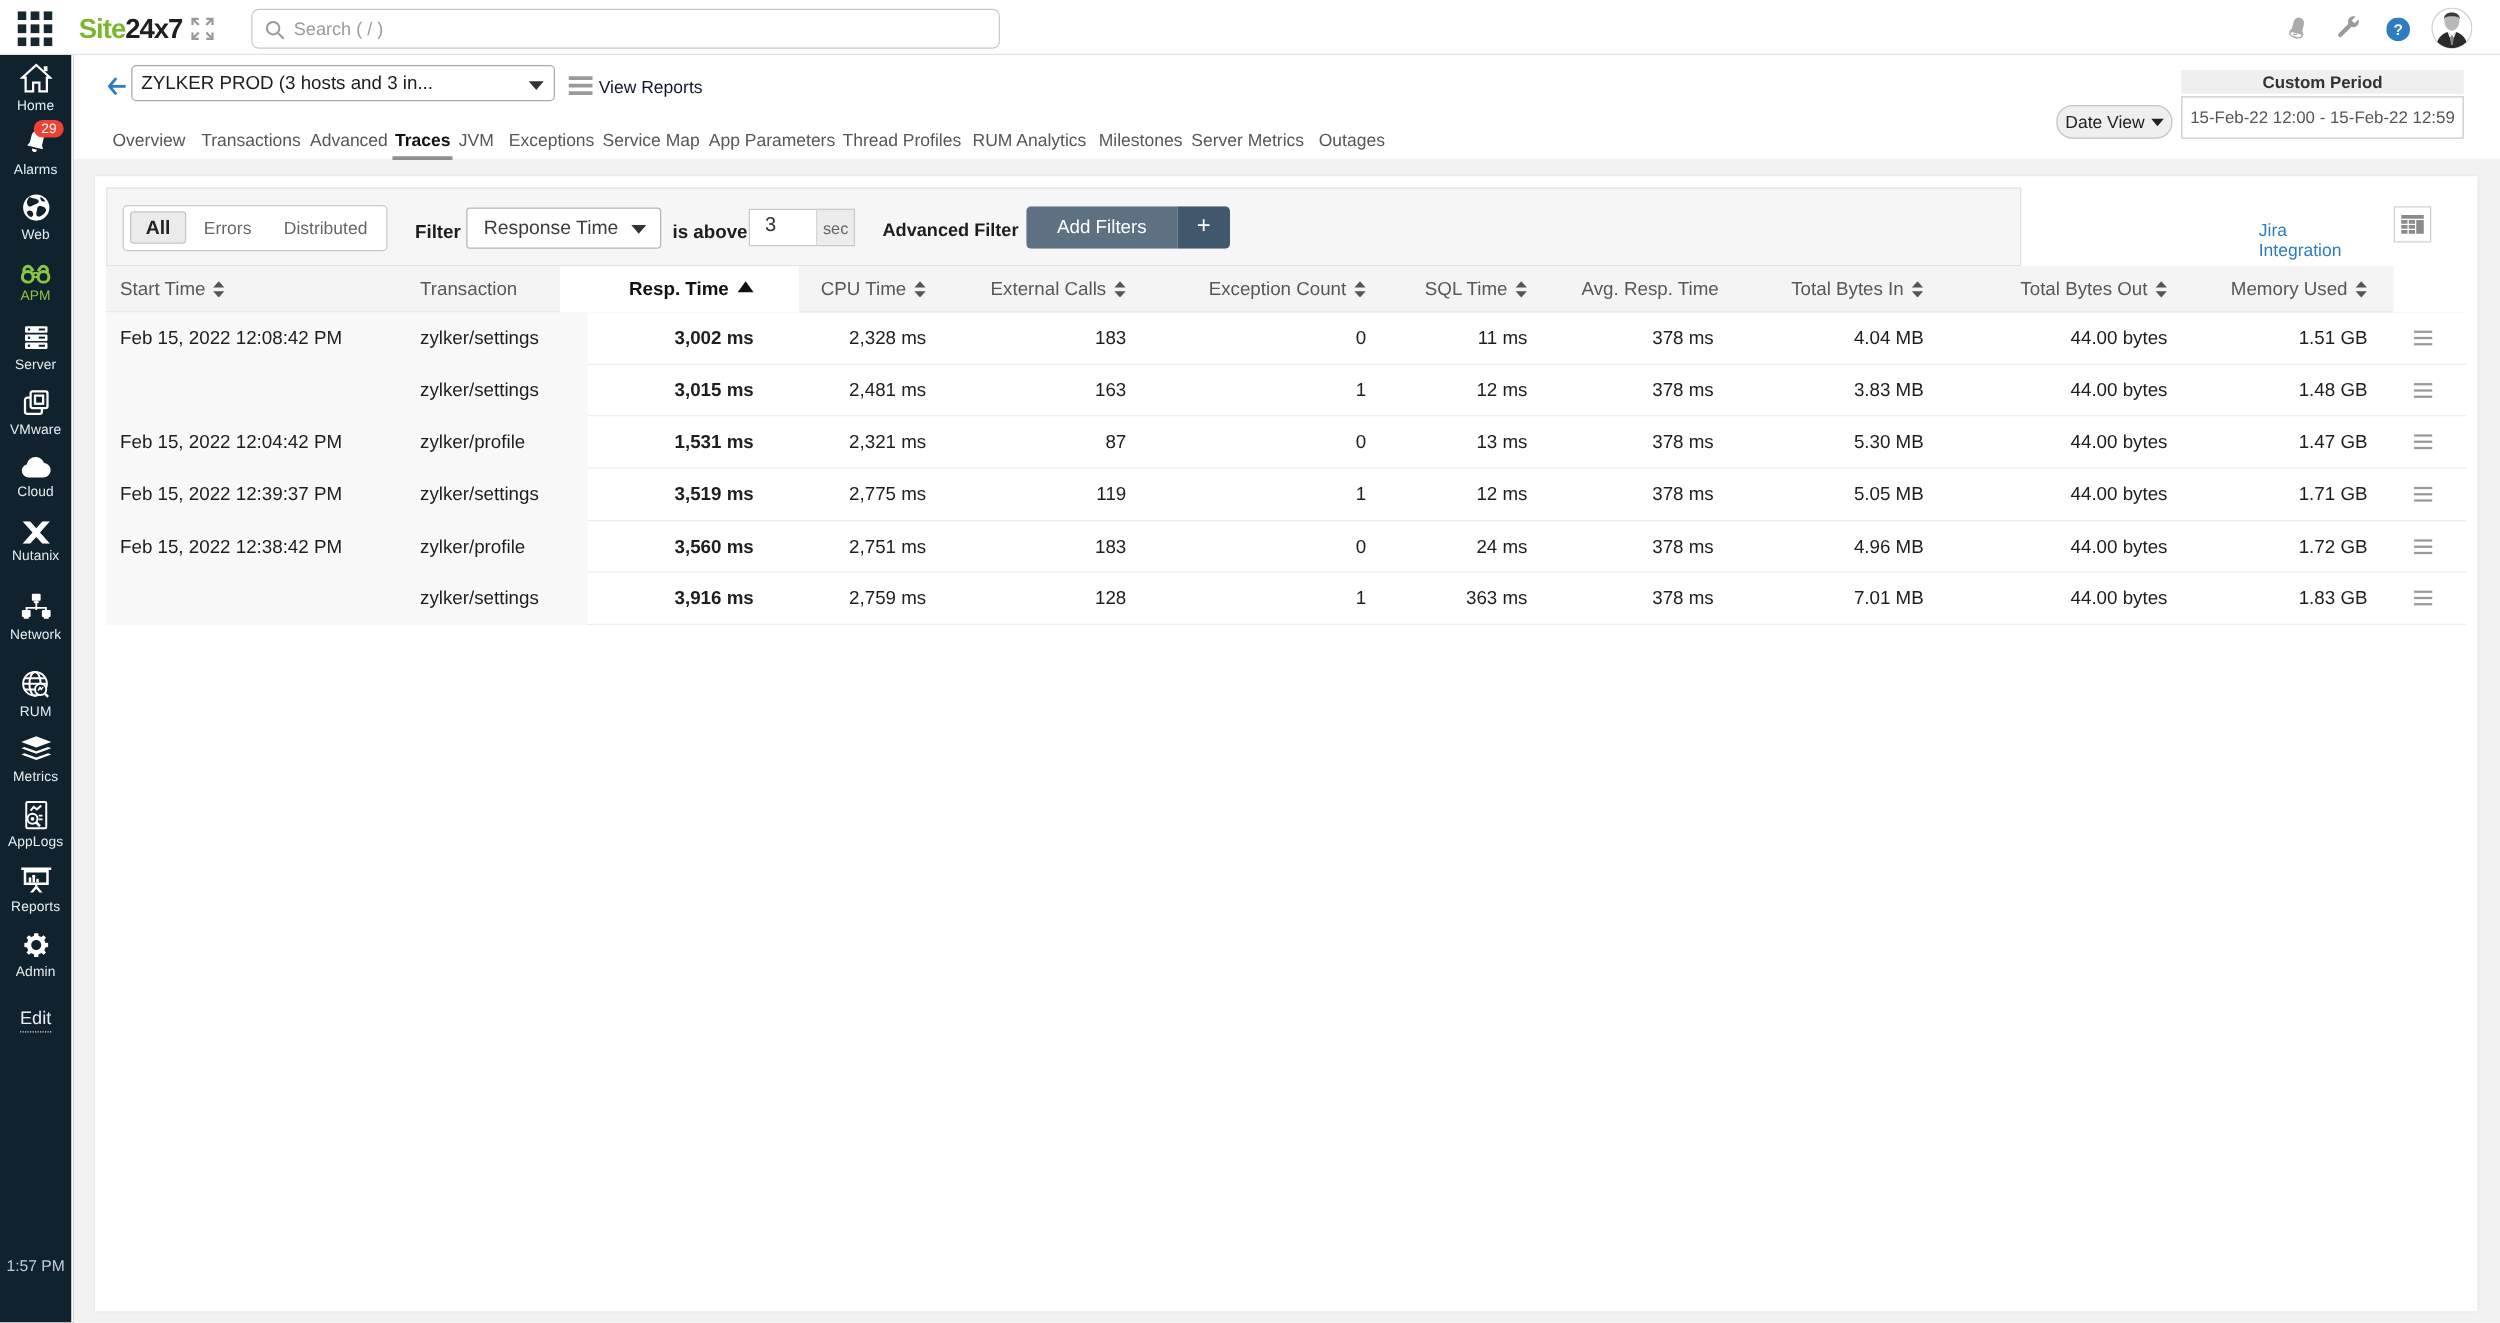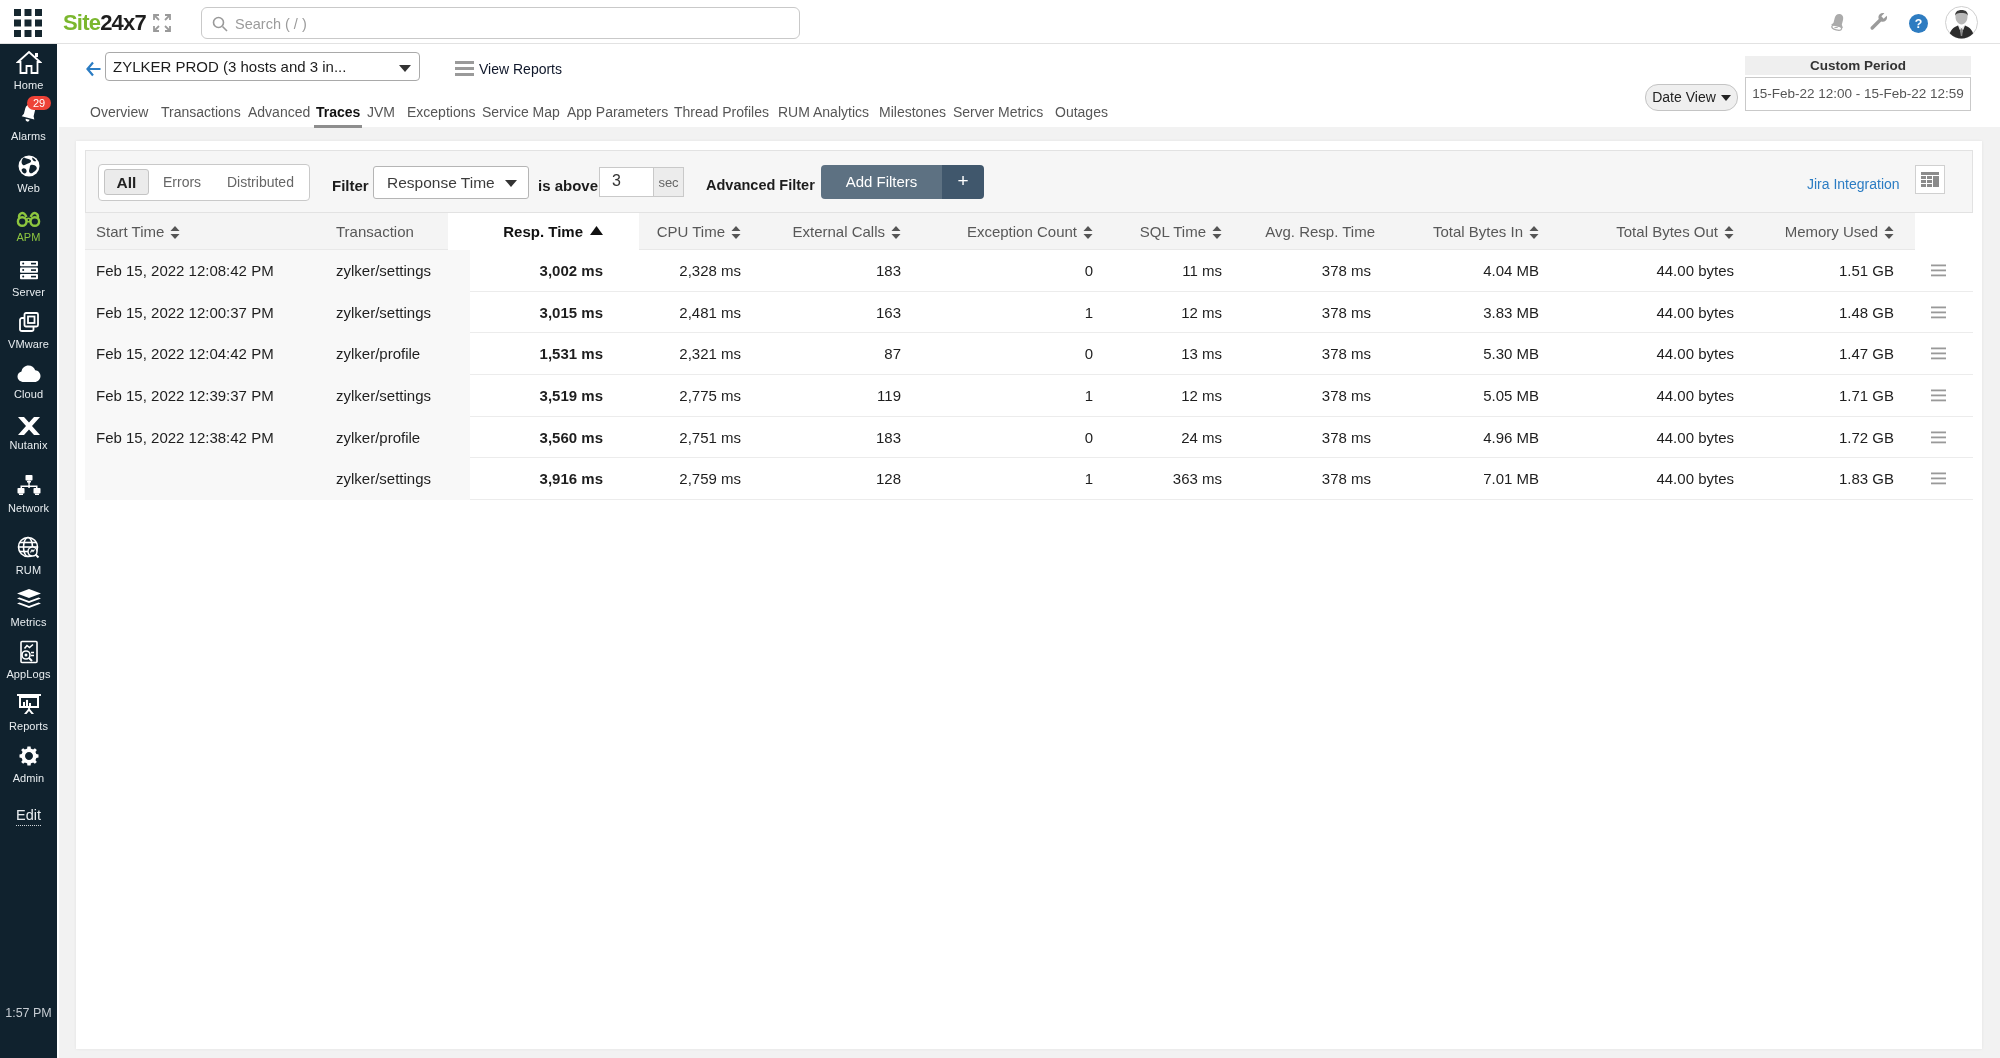"ZYLKER PROD (3 hosts and" #monsel { width: 315px -> 339px }
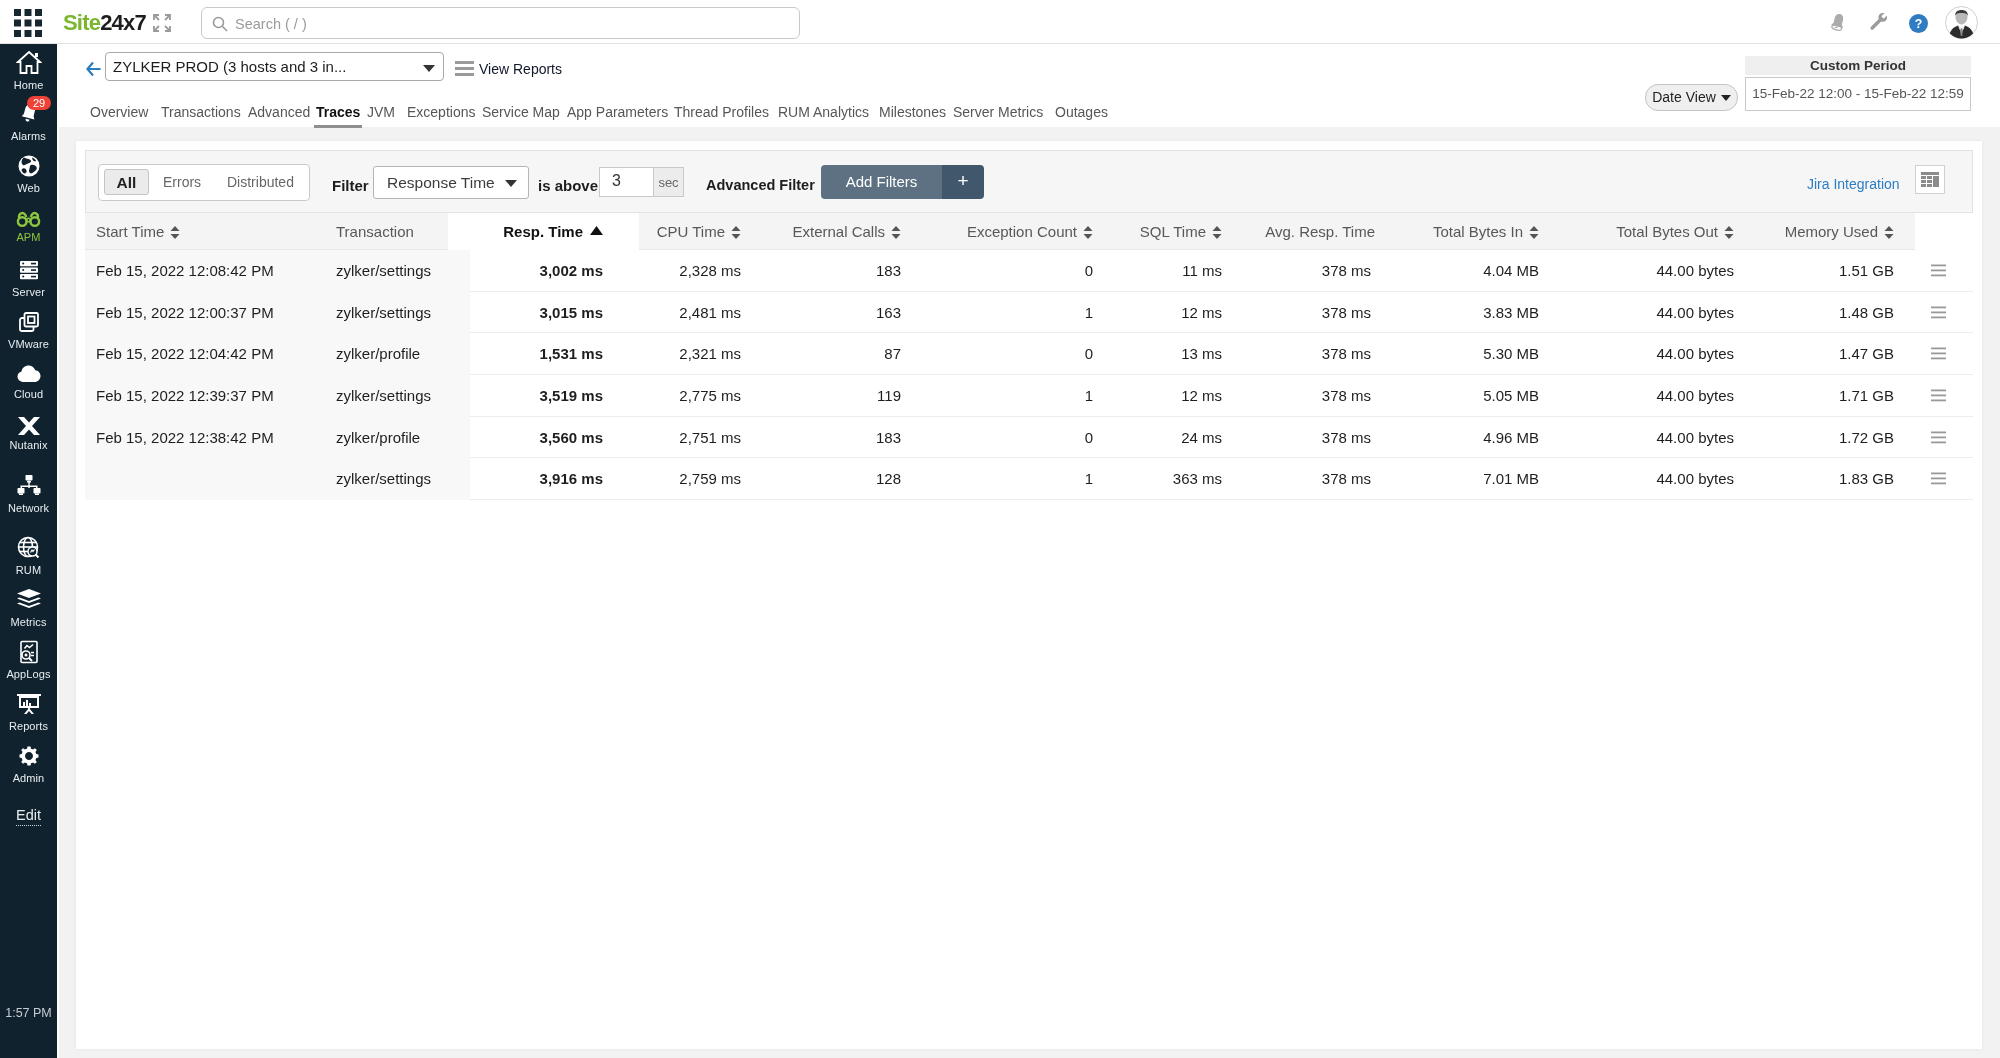"All" #fstrip { width: 1888px -> 1532px }
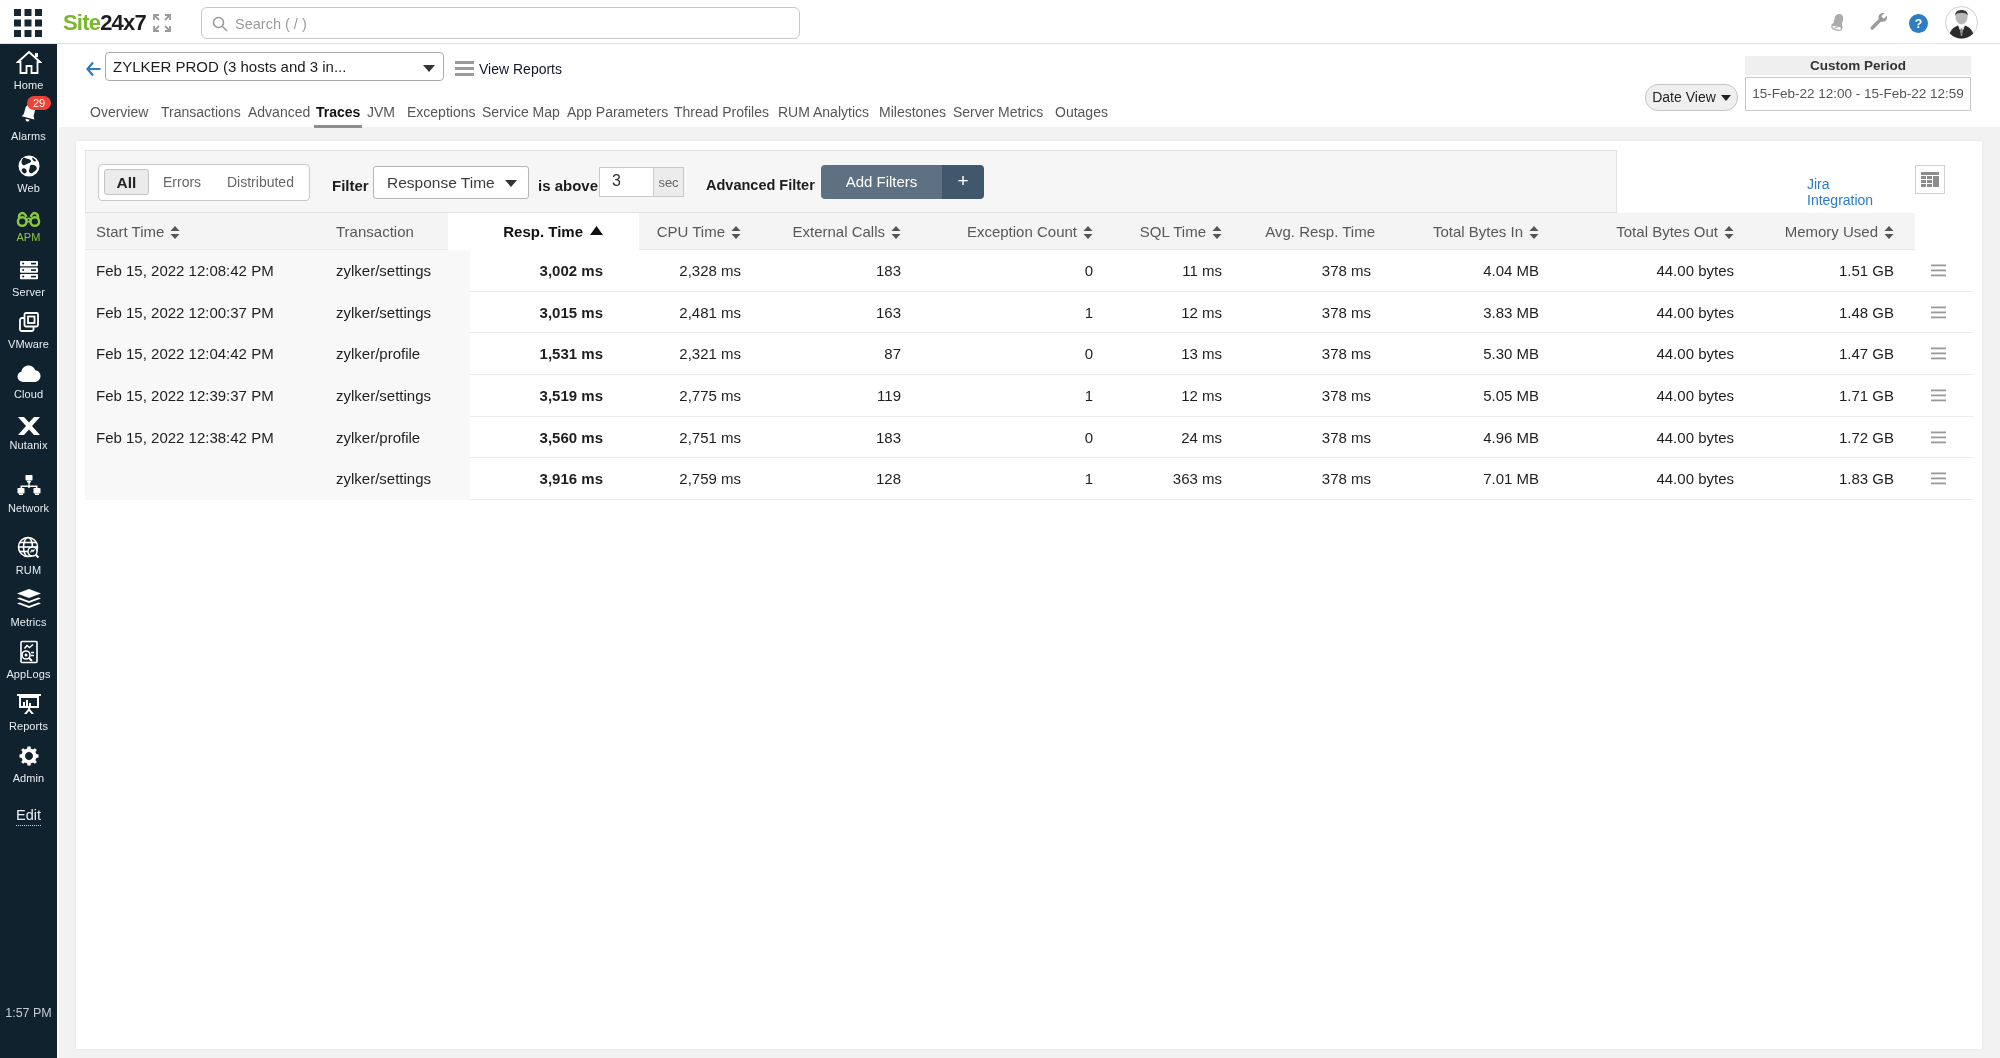"Feb 15, 2022 12:00:37 PM" div.dcell { html: <div>Feb 15, 2022 12:00:37 PM</div> -> none }
